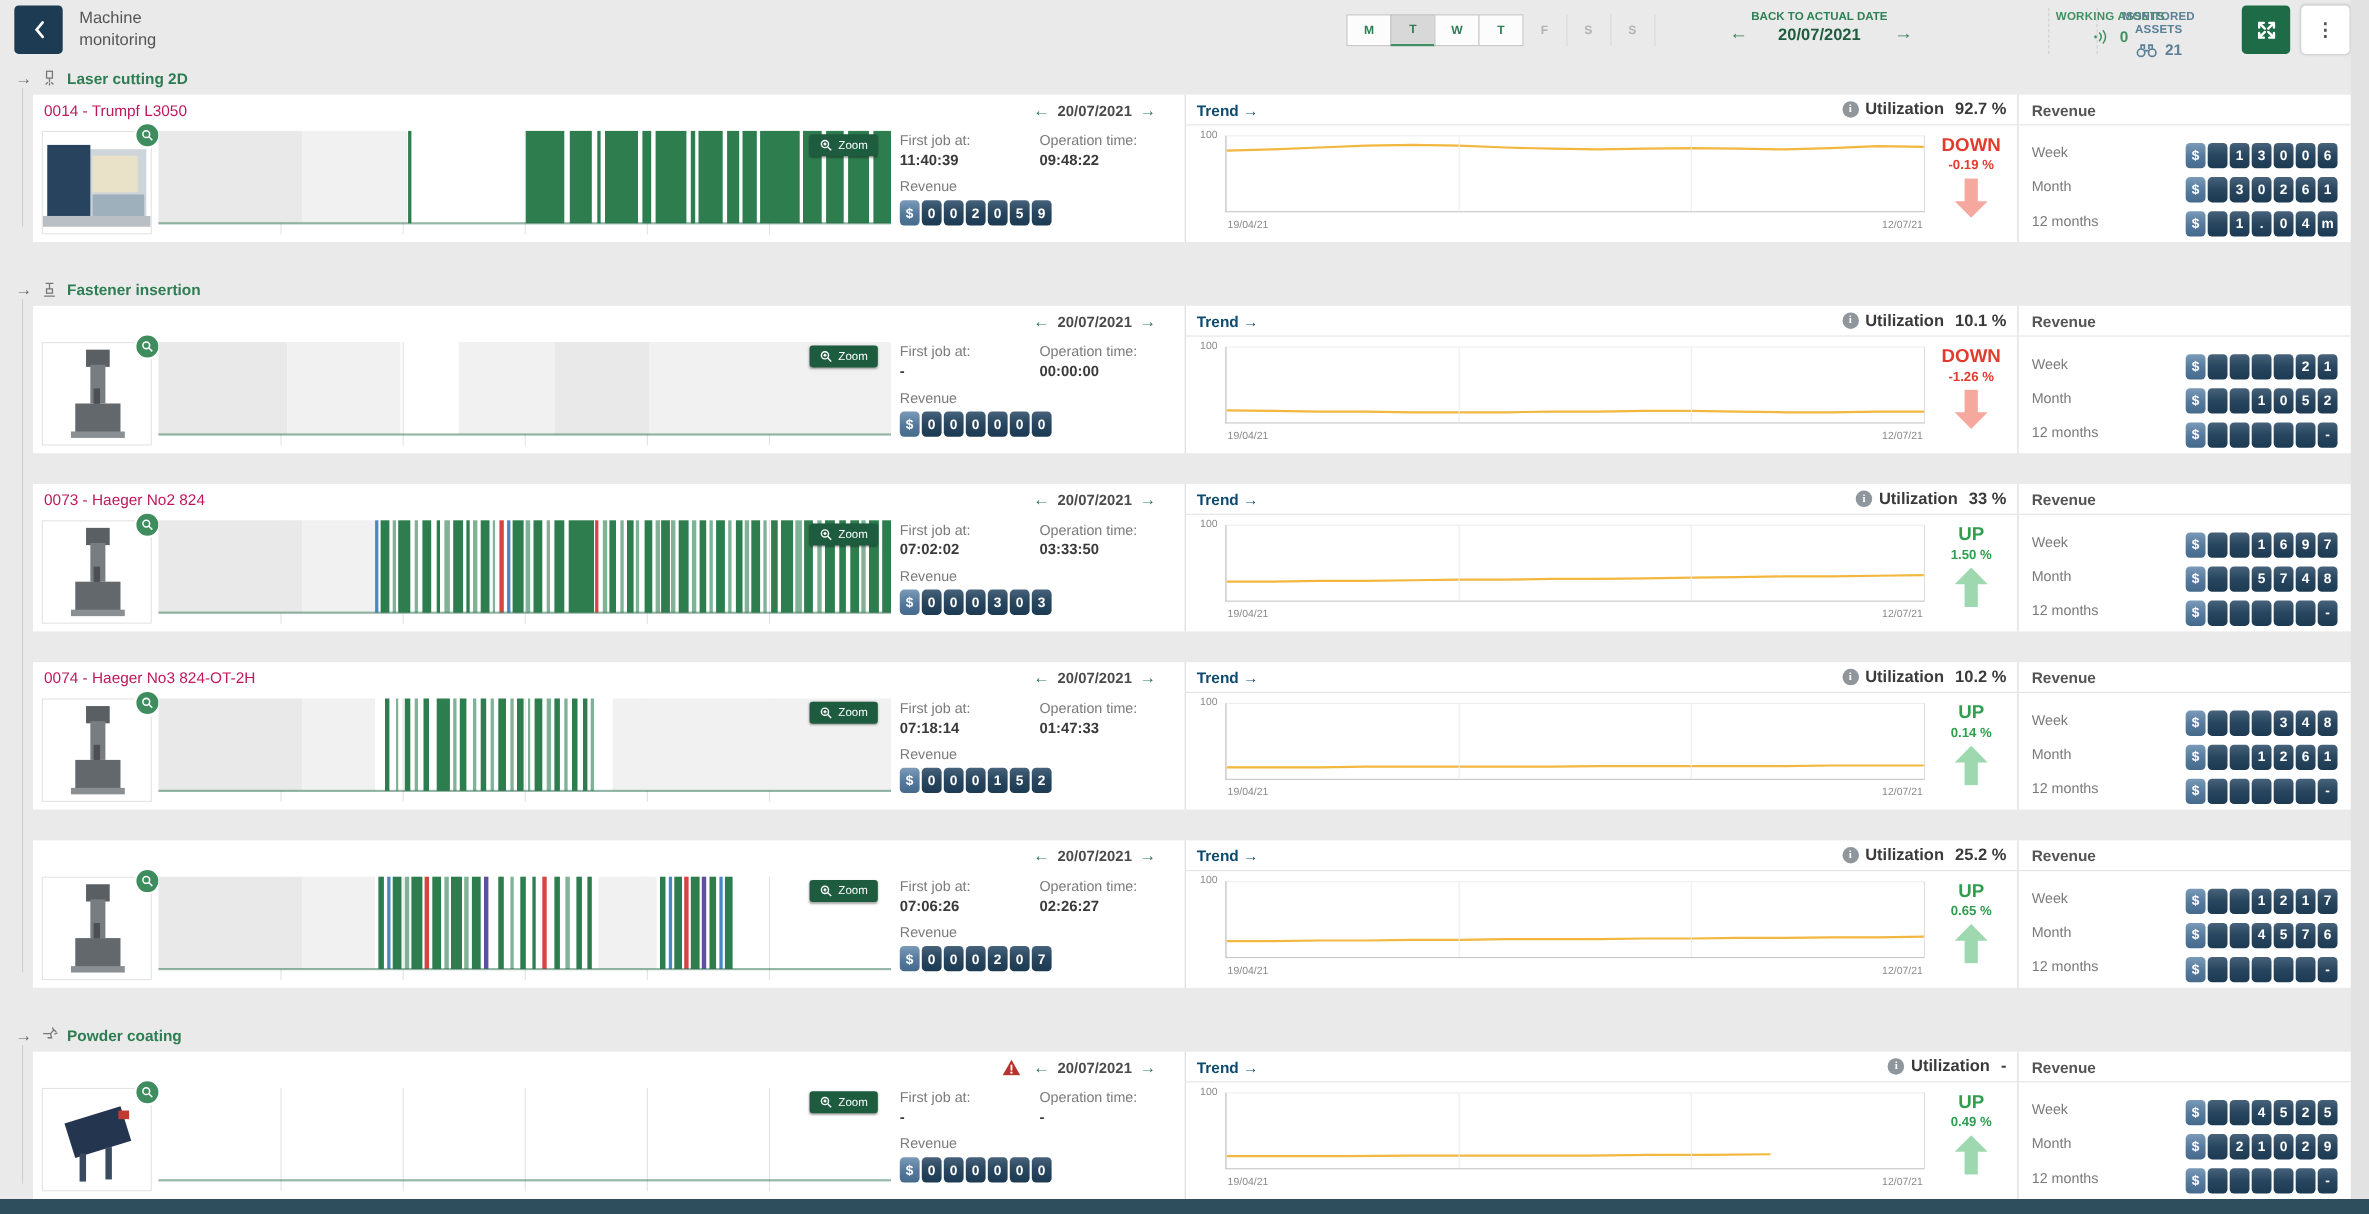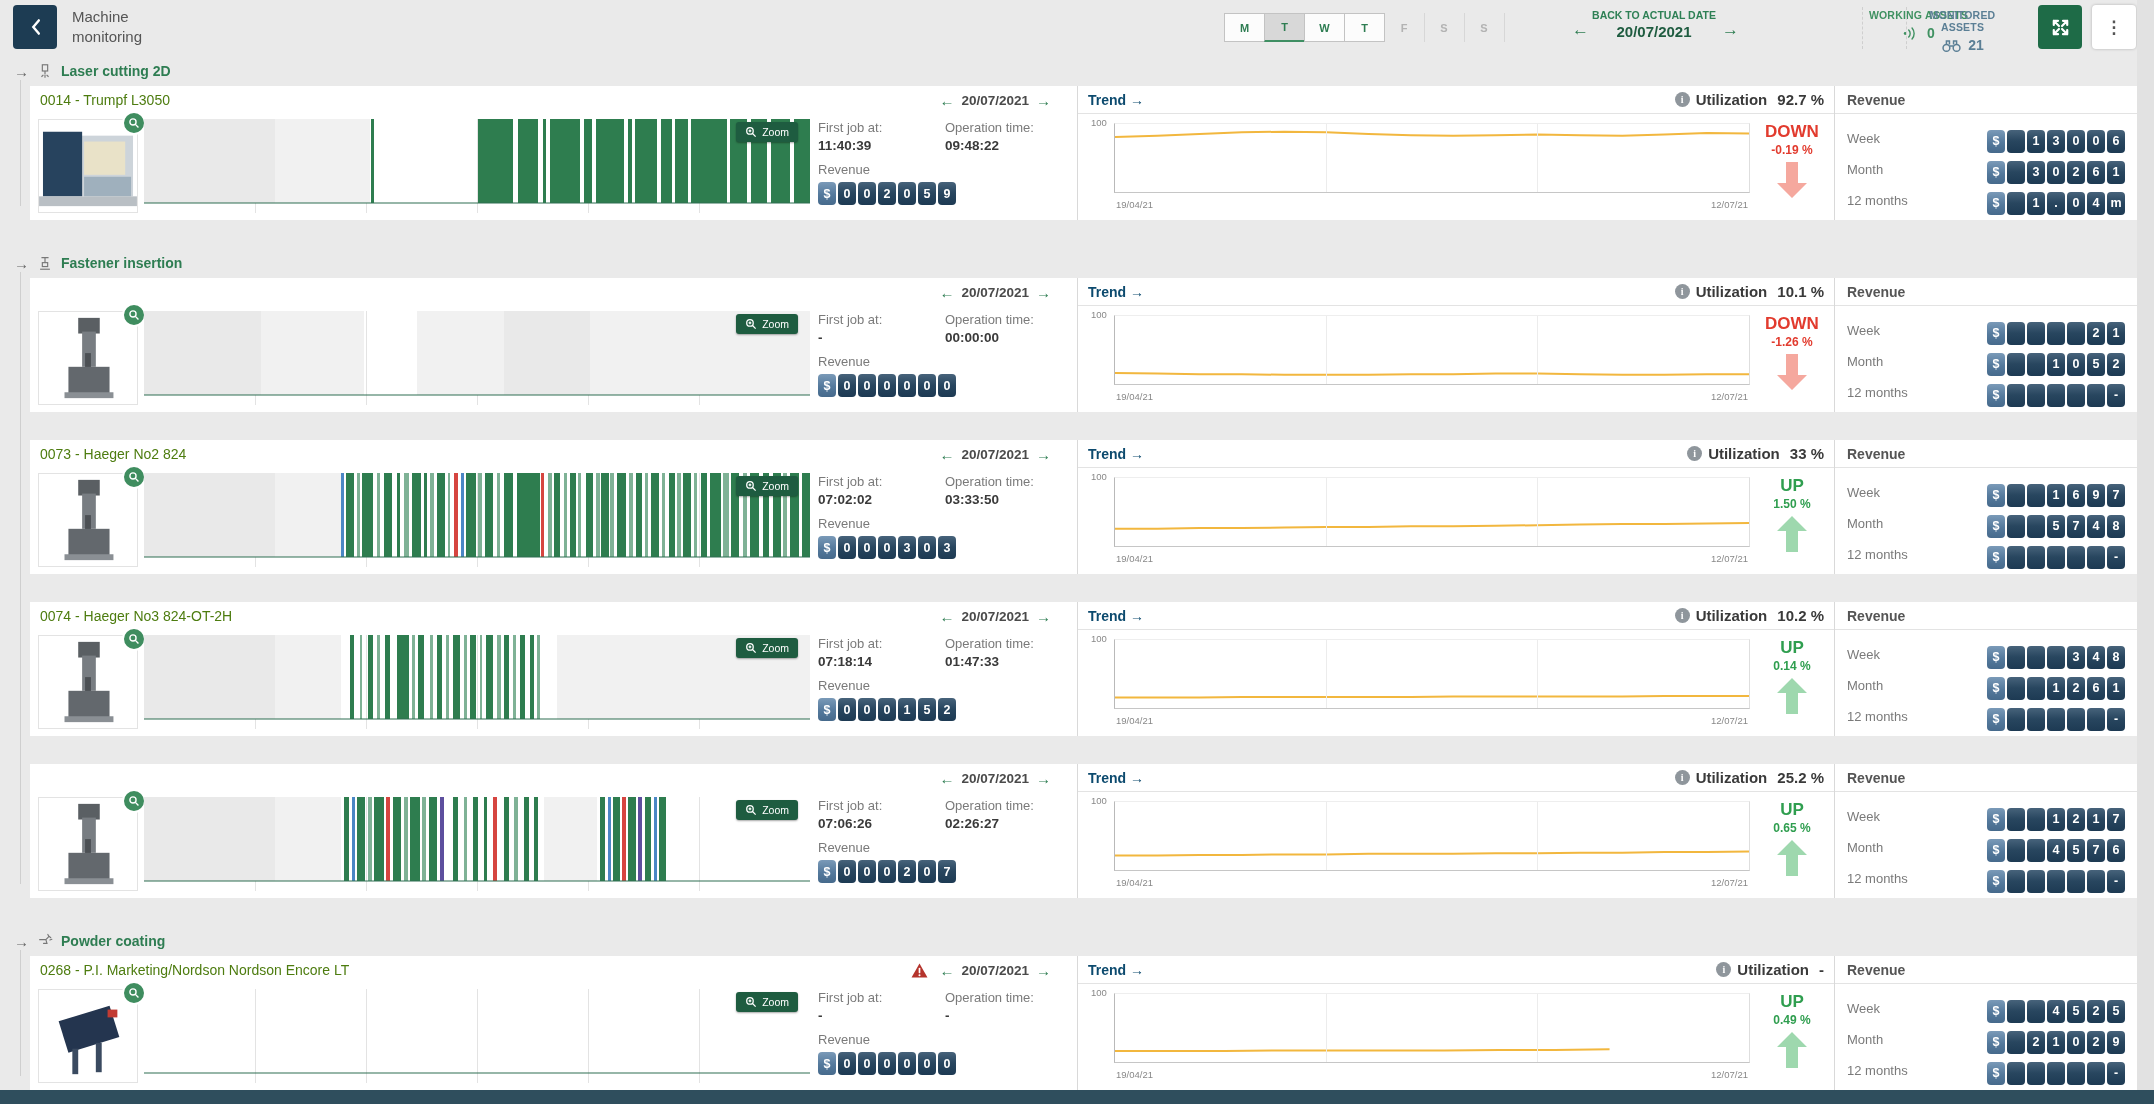"0014 - Trumpf L3050" .machine-name { color: #4d7c0f -> #be185d }
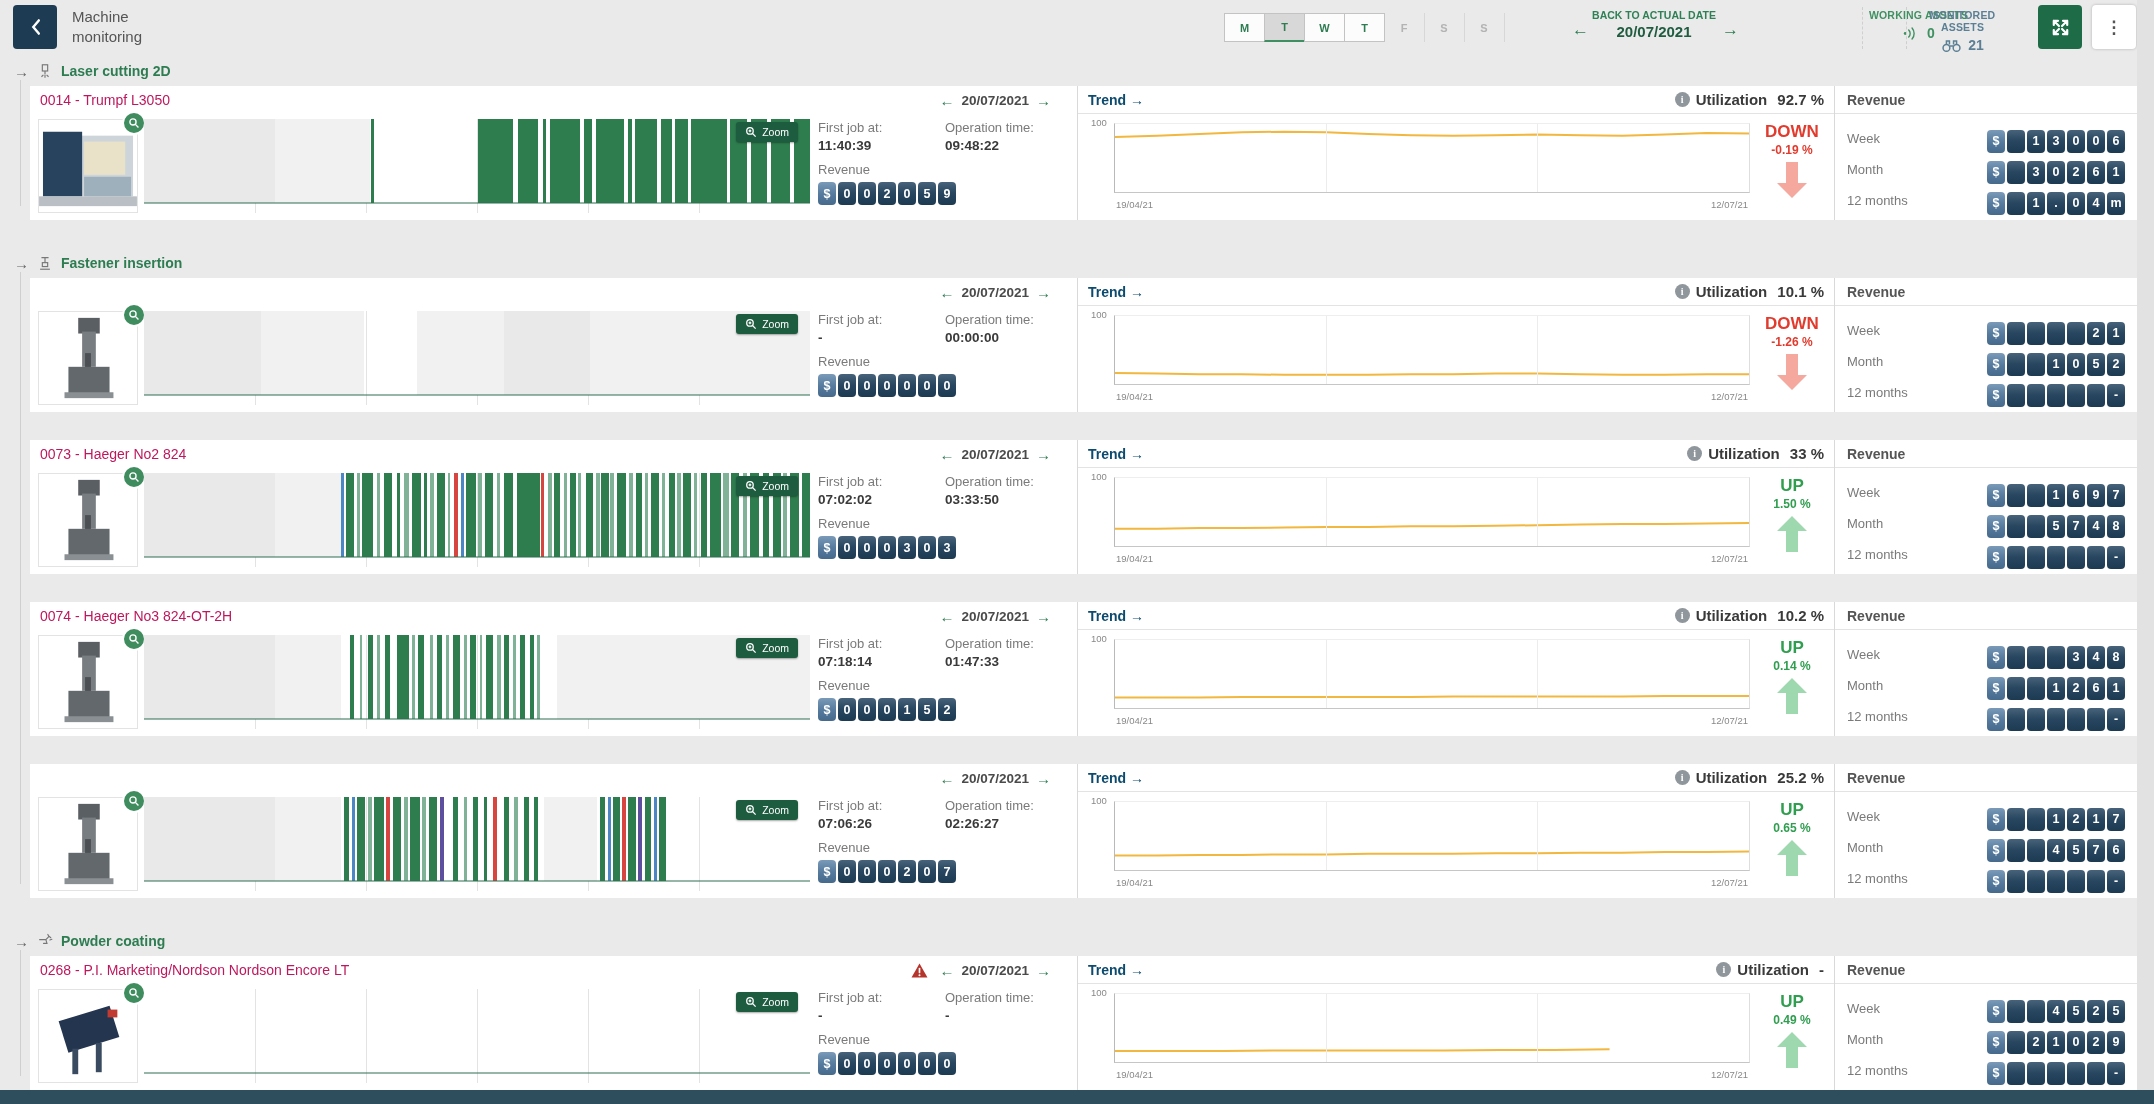"0268 - P.I. Marketing/Nordson Nordson" div.name-row { html: <div> <span>0268 - P.I. Marketing/Nordson Nordson Encore LT</span> </div> -> none }
